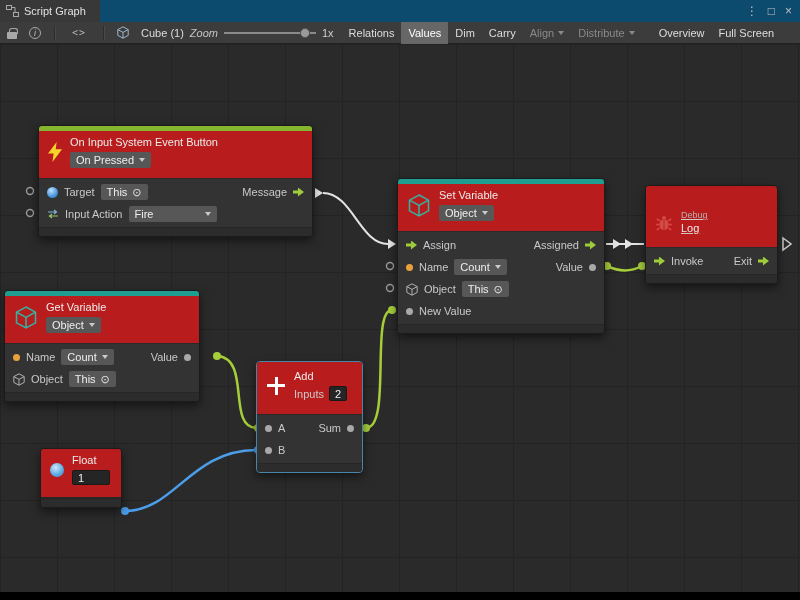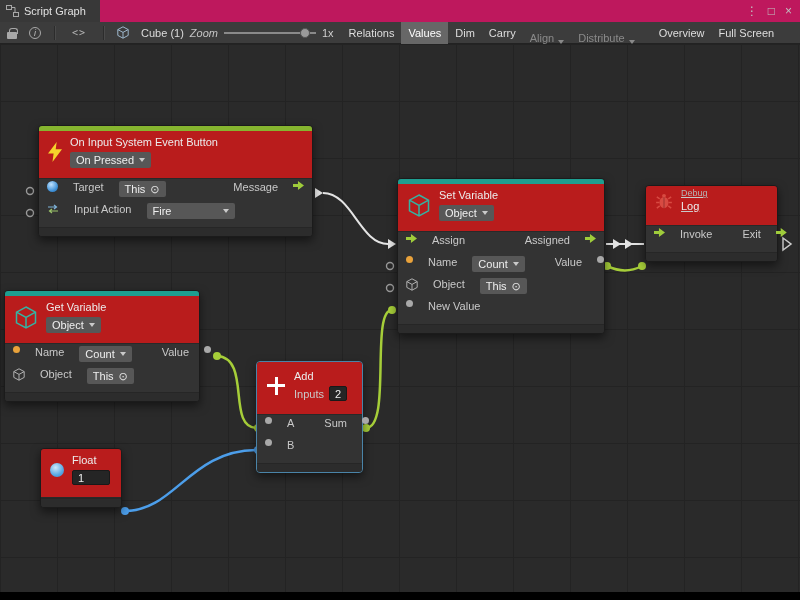"Script Graph" .tabbar { background: #be185d -> #0c4a6e }
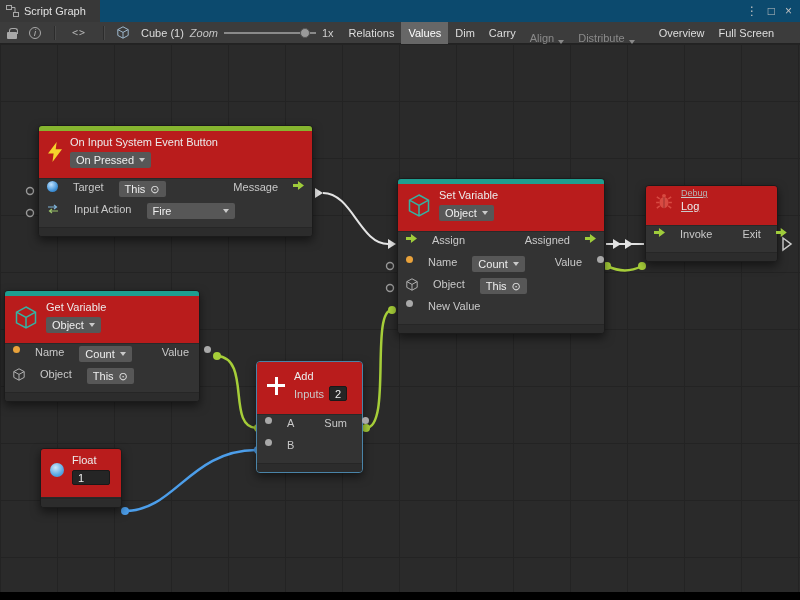"Align" .tbtn.disabled { align-items: flex-end -> none }
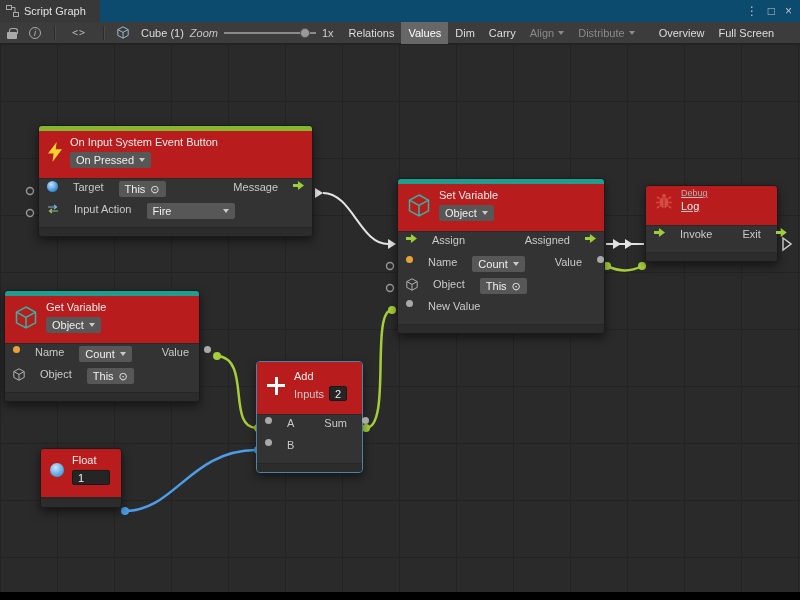"Target" .row { align-items: flex-start -> center; gap: 15px -> 6px }
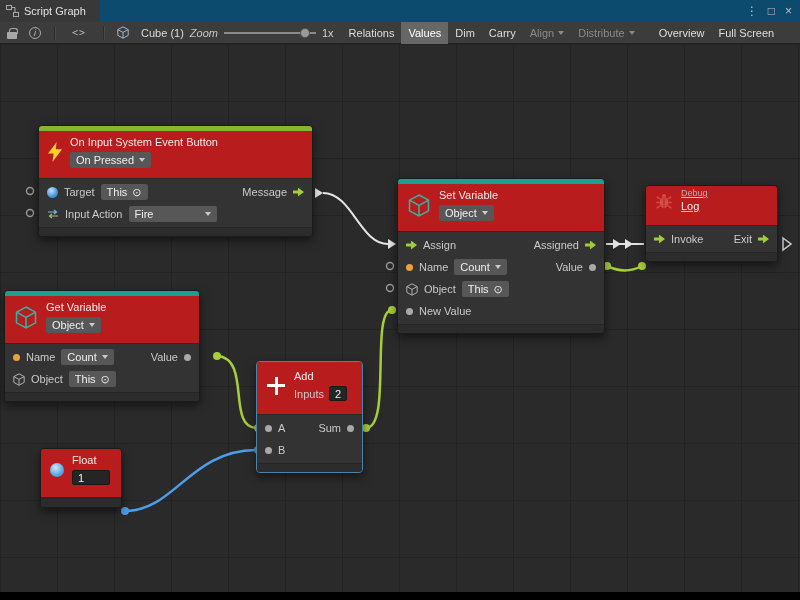"Debug" div.head { padding: 2px 9px 12px -> 24px 9px 12px }
